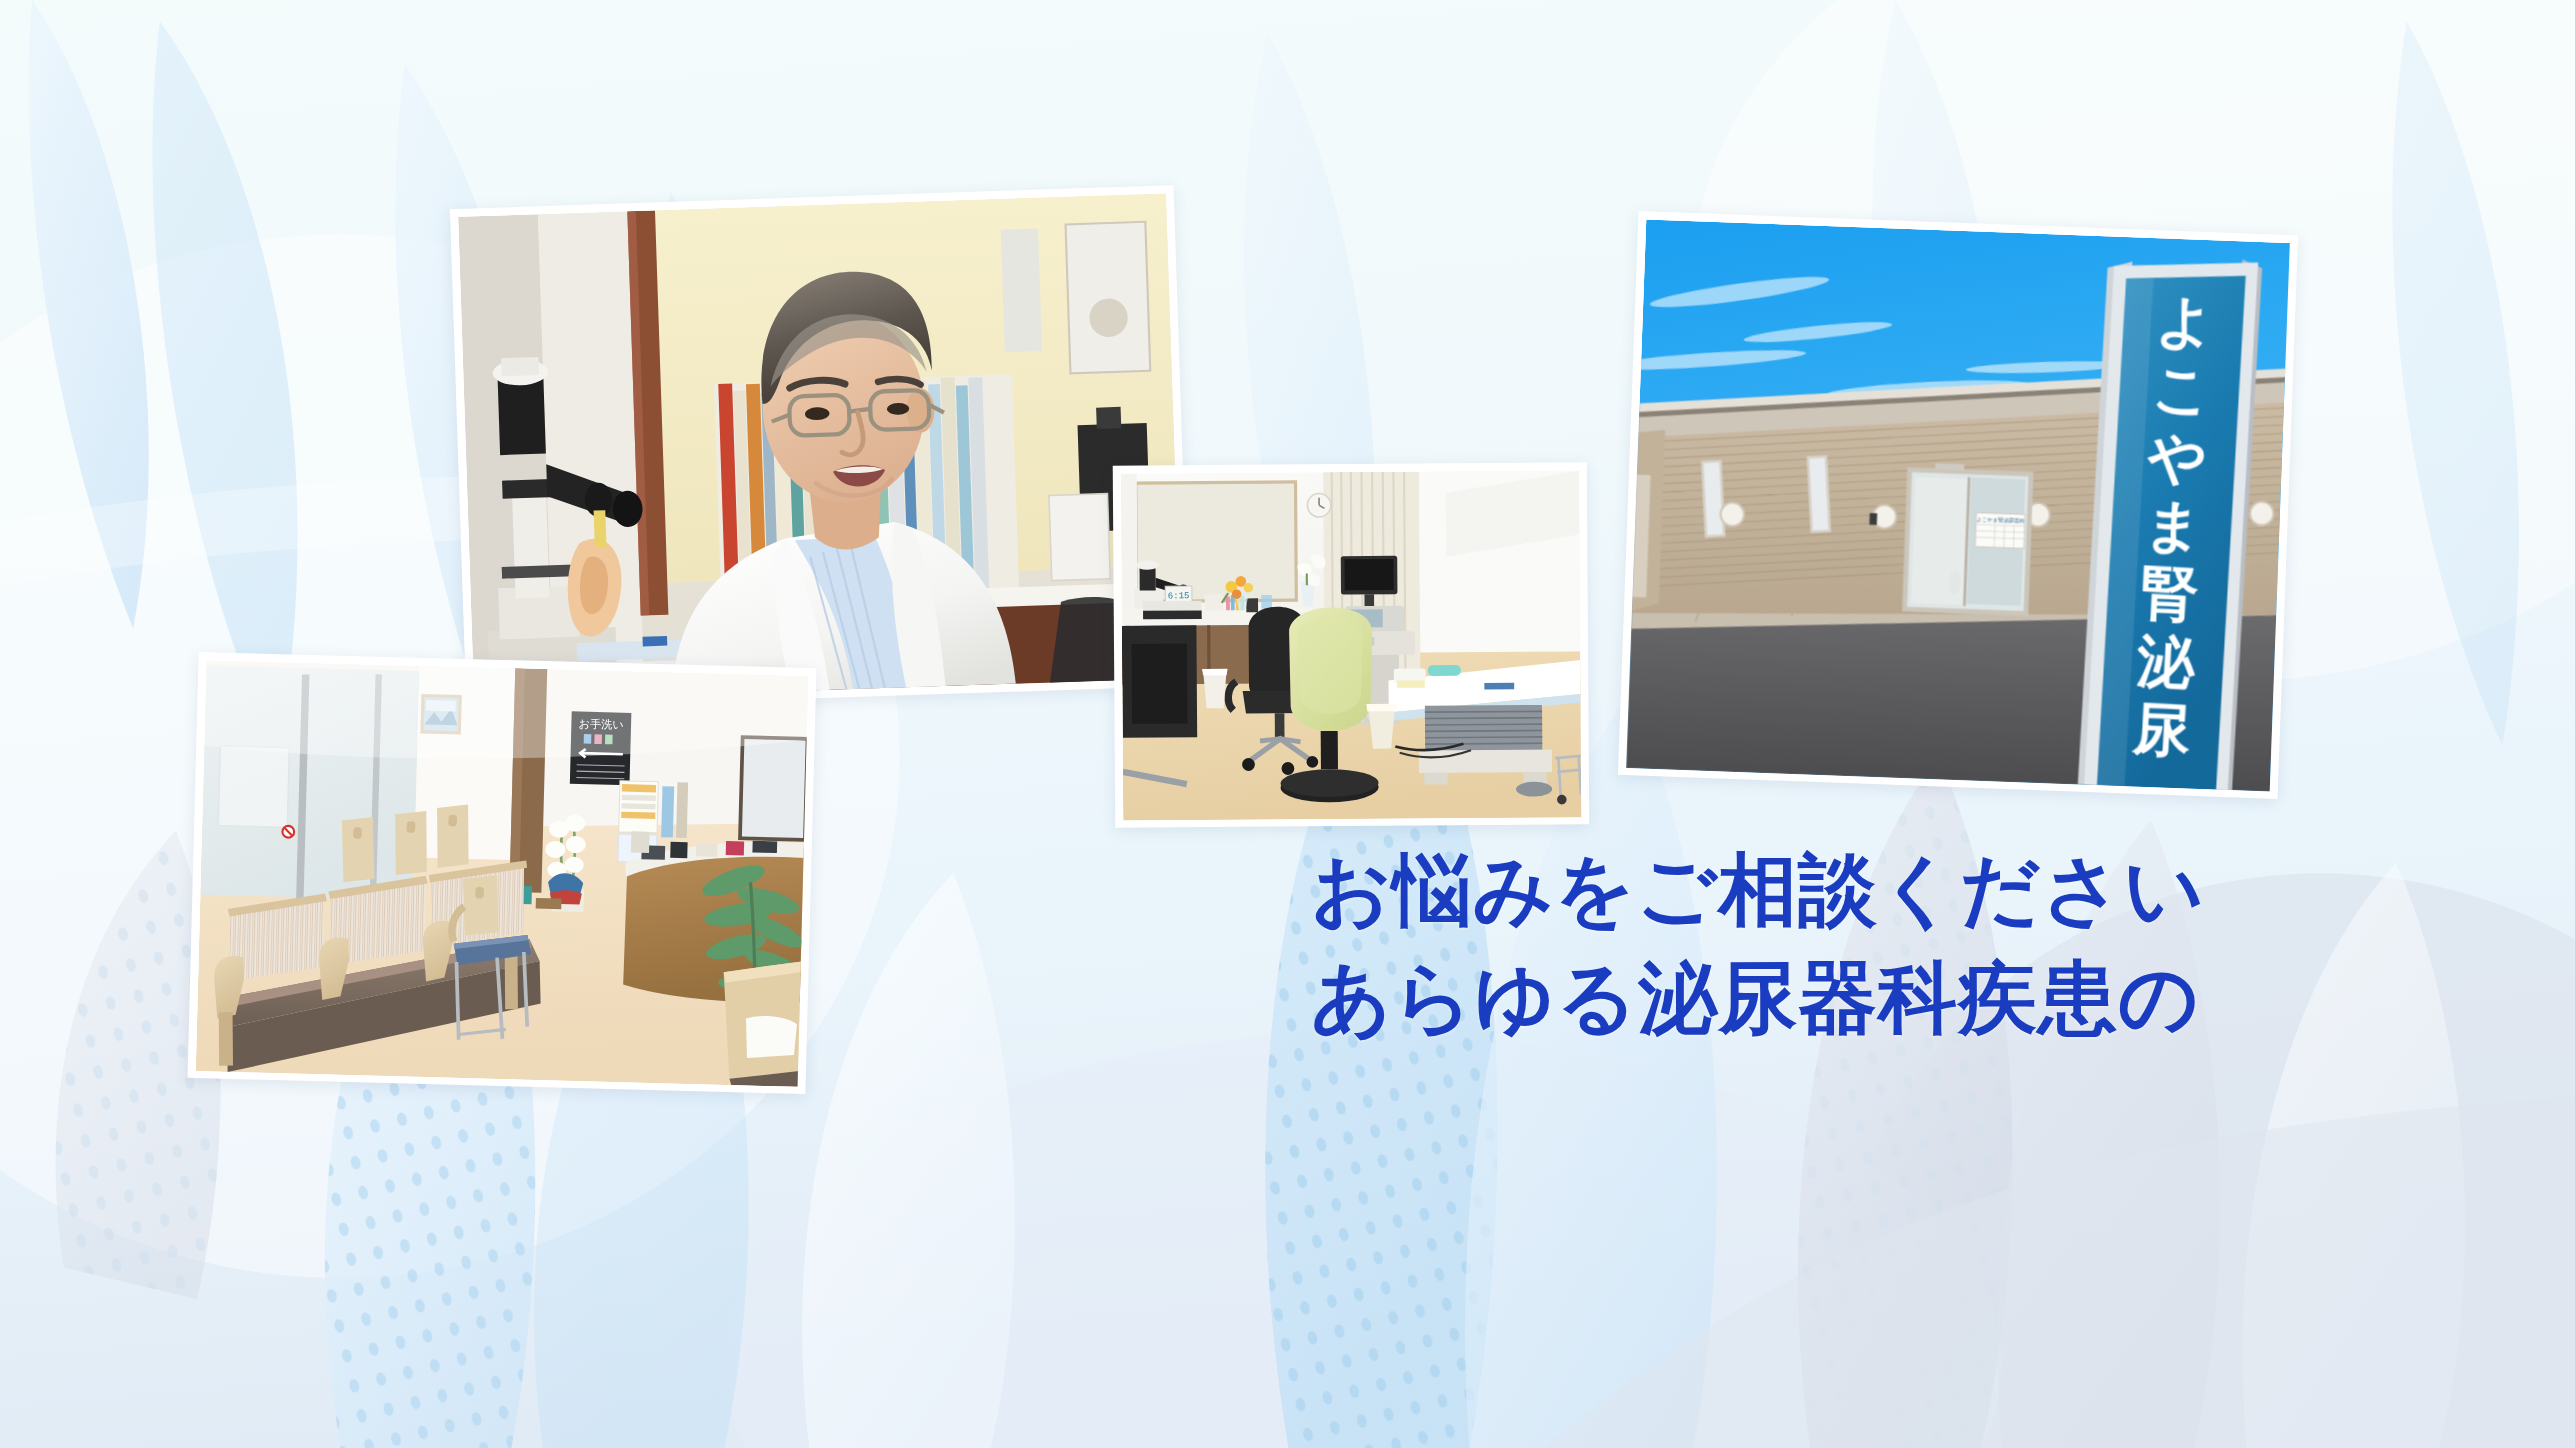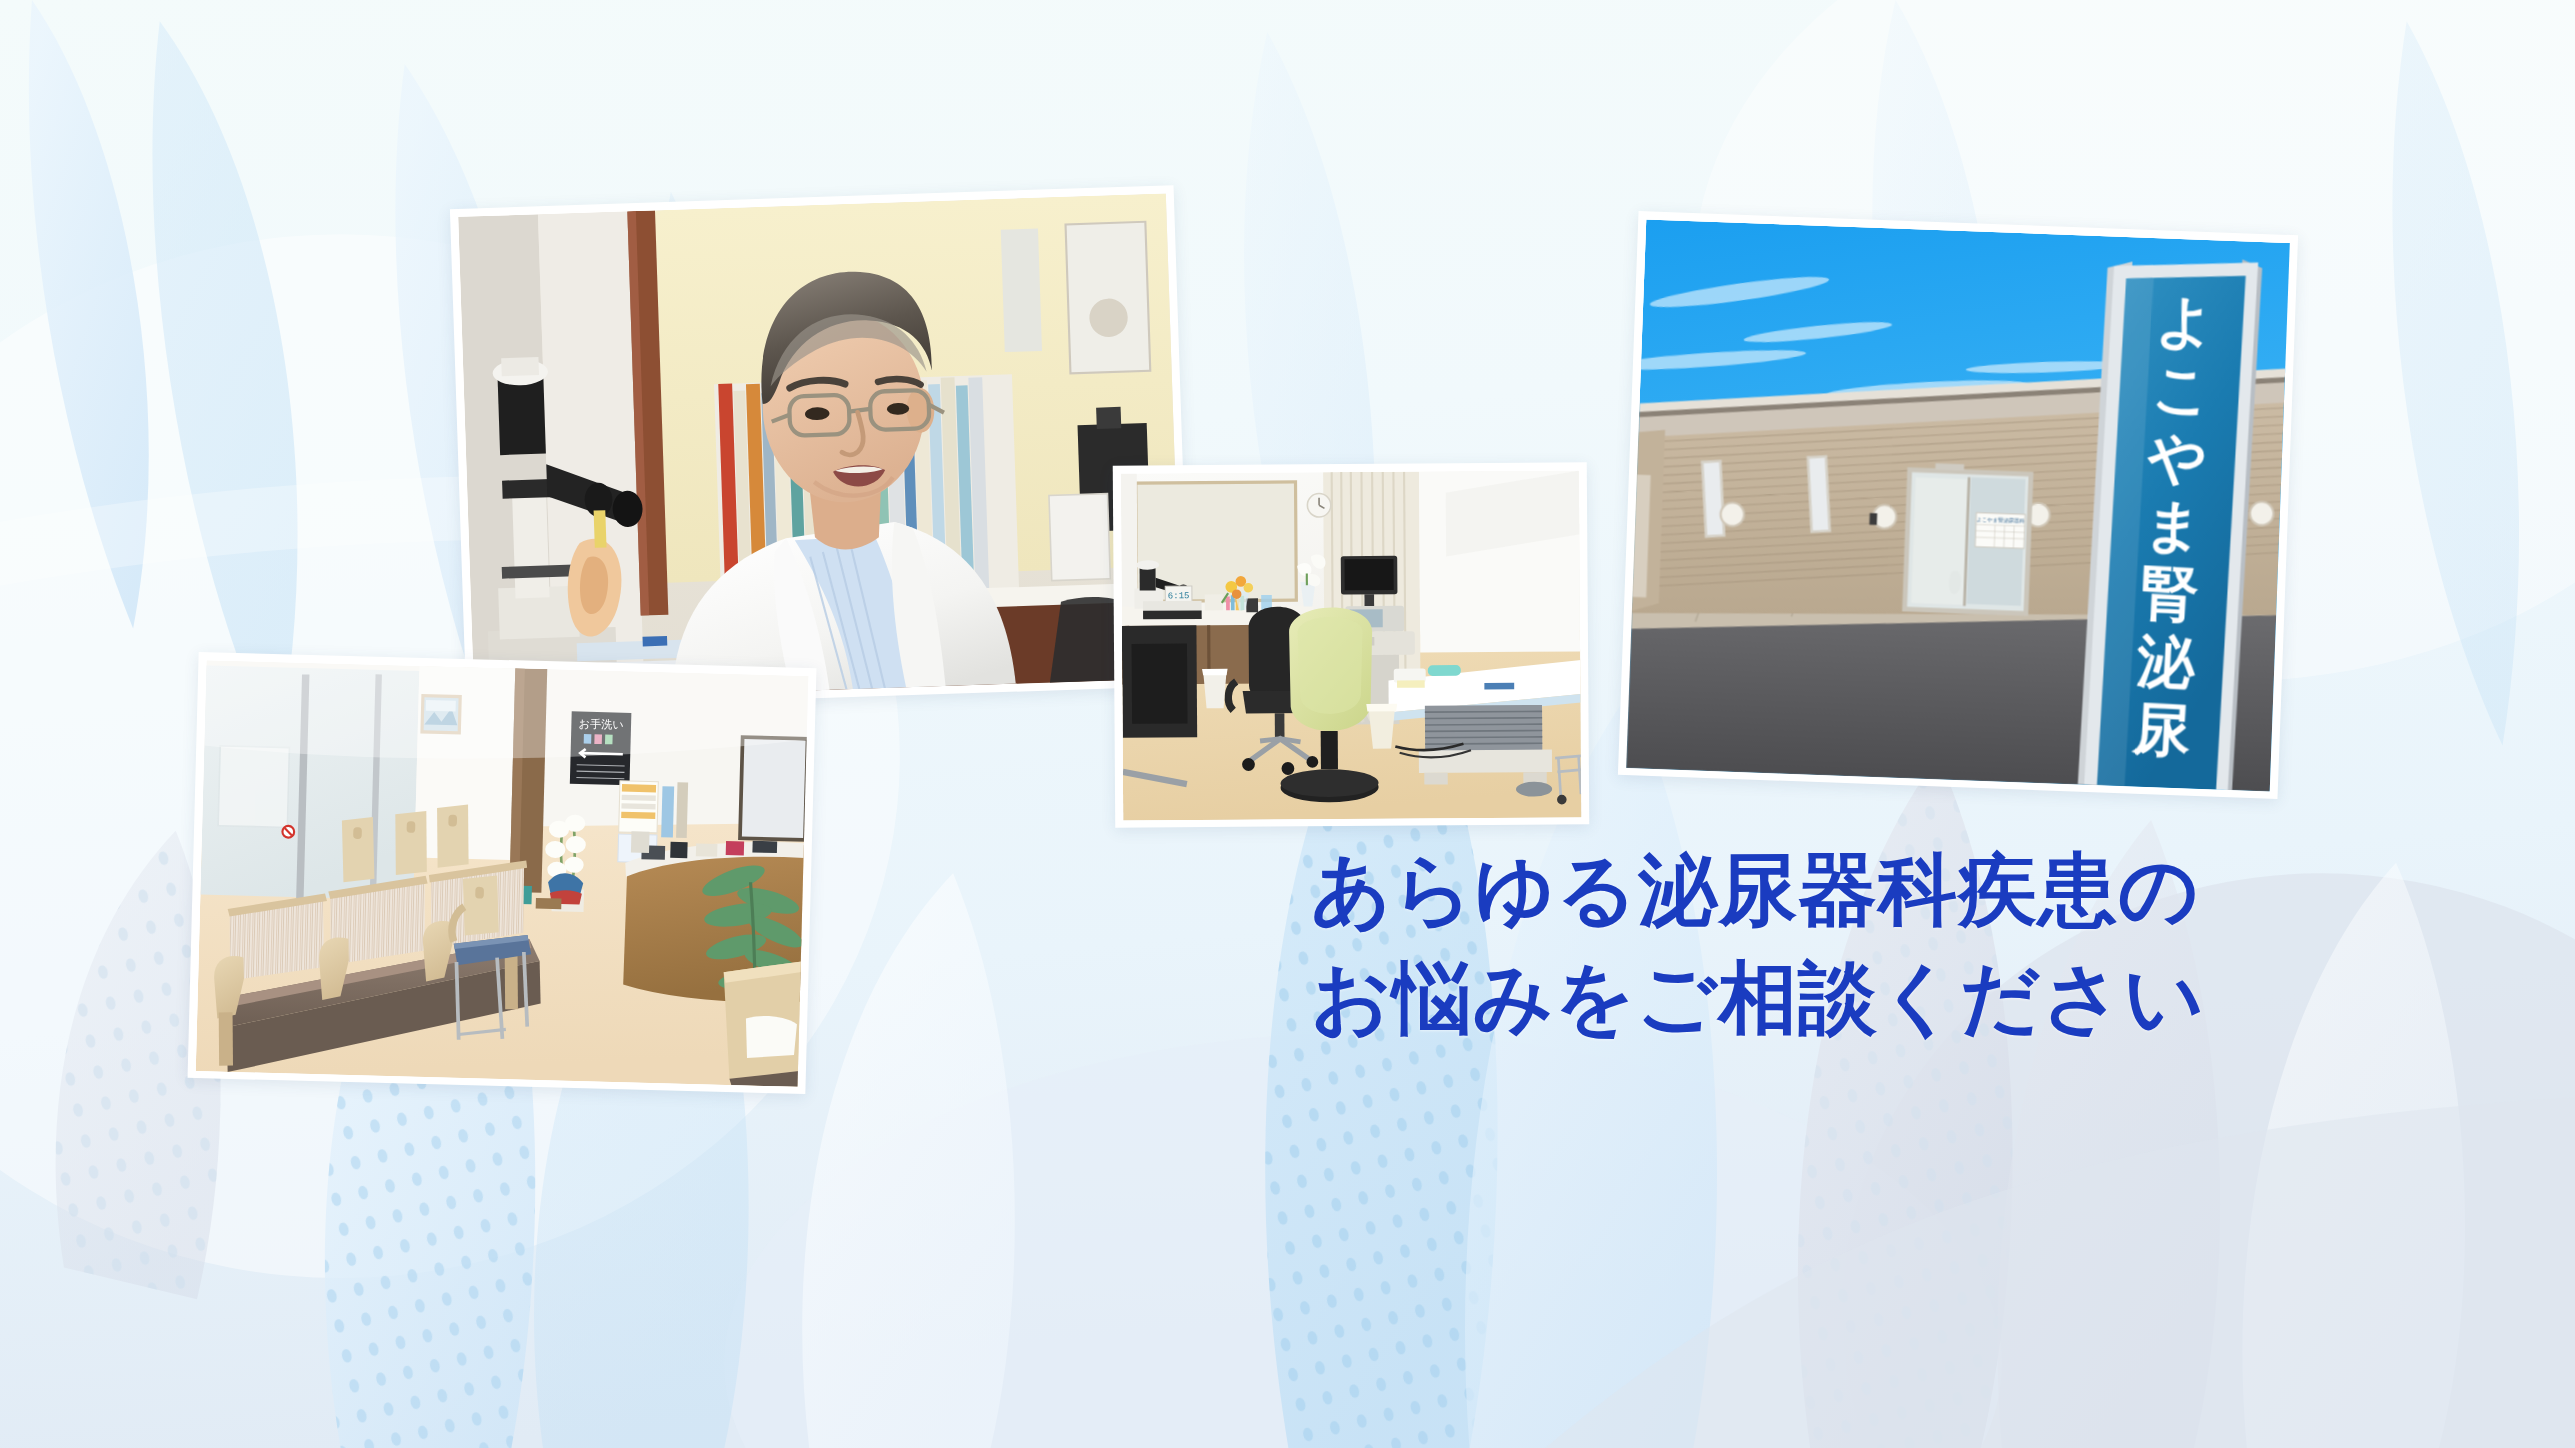"あらゆる泌尿器科疾患の" span.hl-line { order: before "お悩みをご相談ください" -> after "お悩みをご相談ください" }
